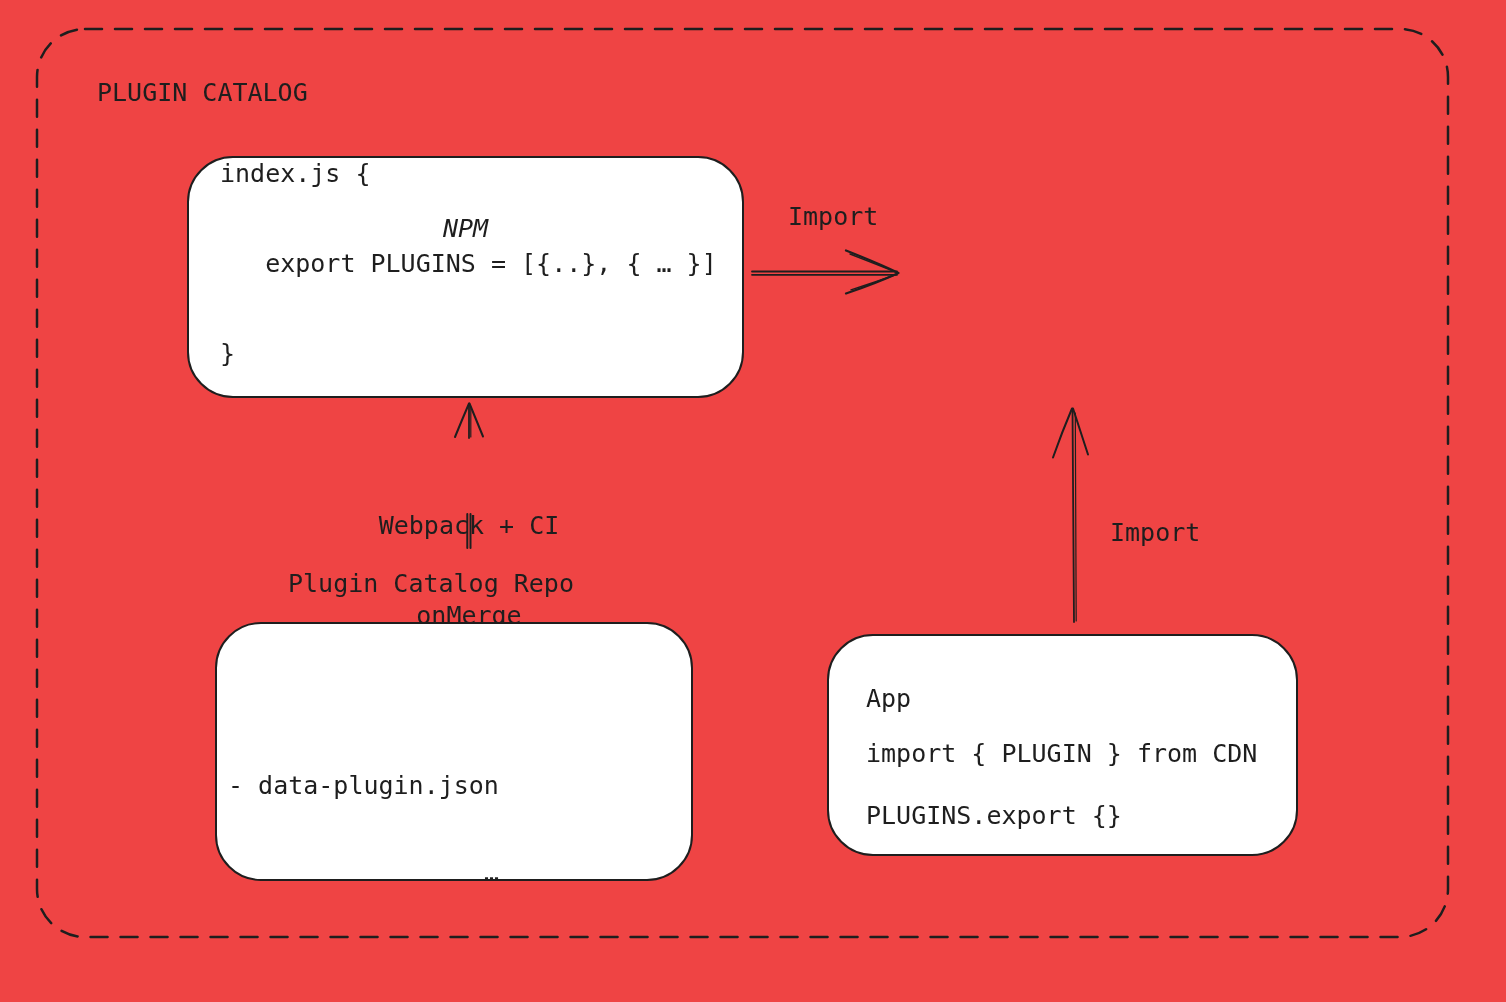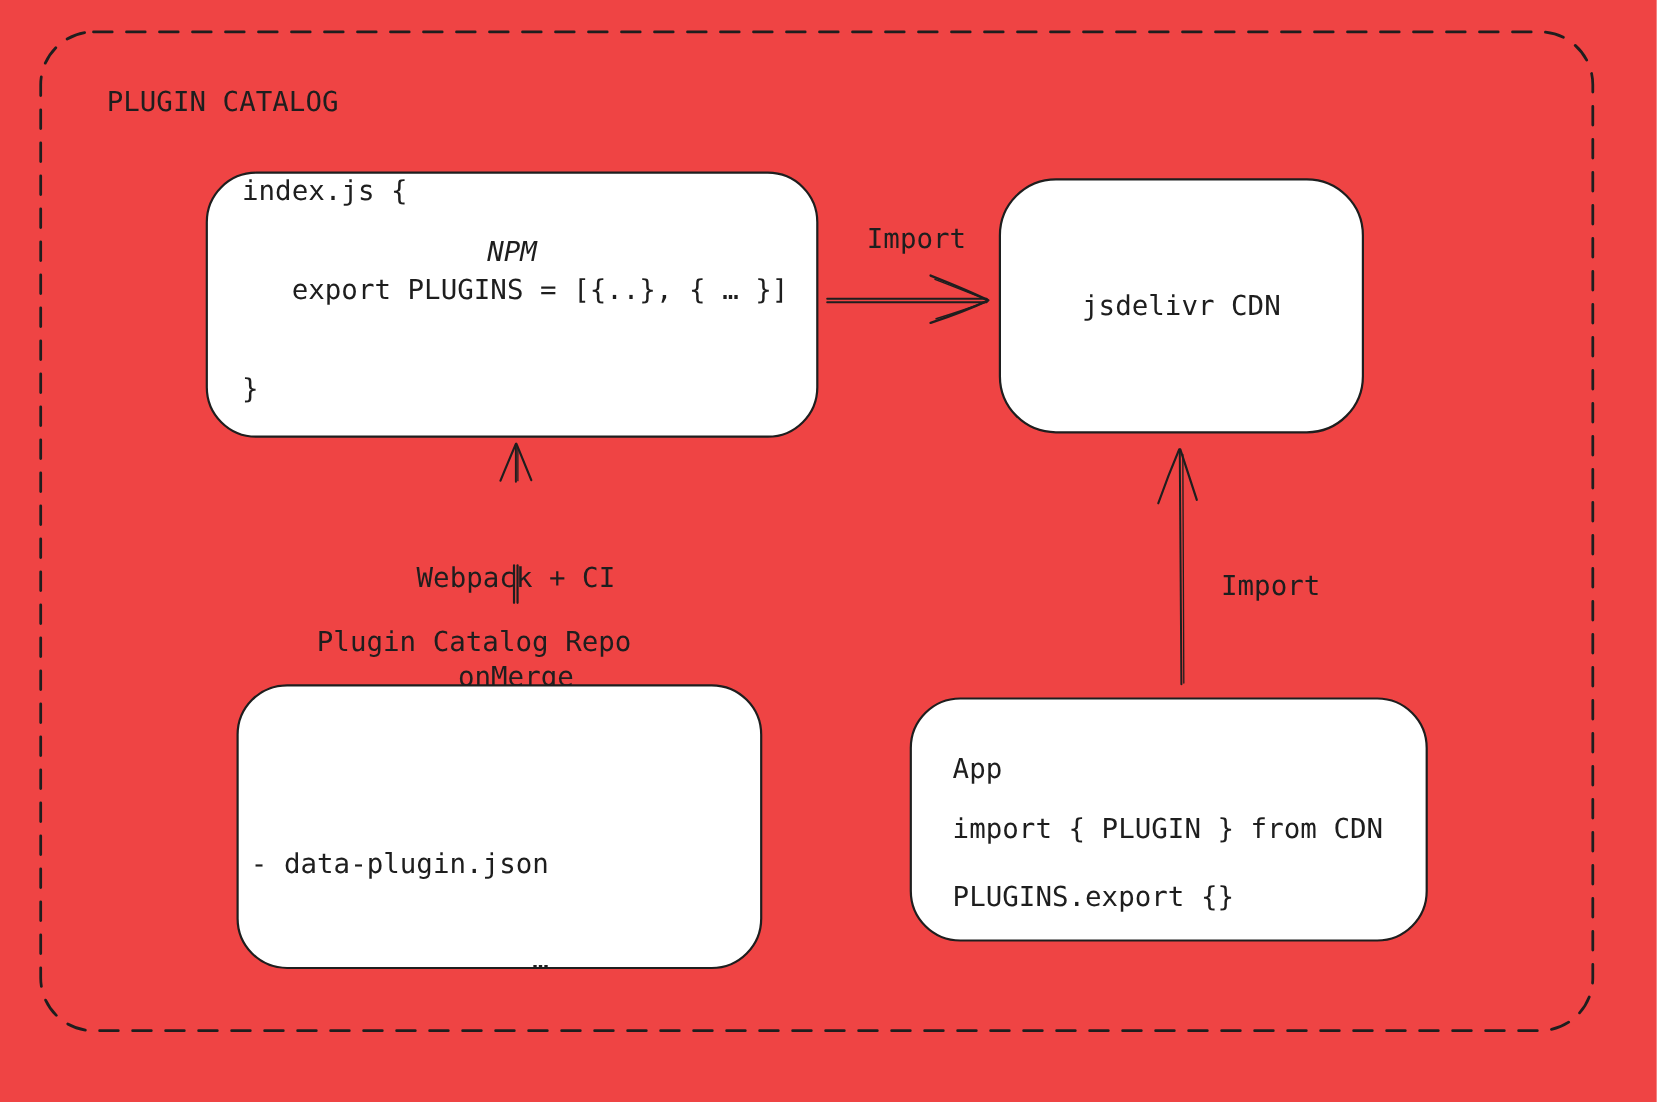"jsdelivr CDN" div.node { html: <div> <div>jsdelivr CDN</div> </div> -> none }
